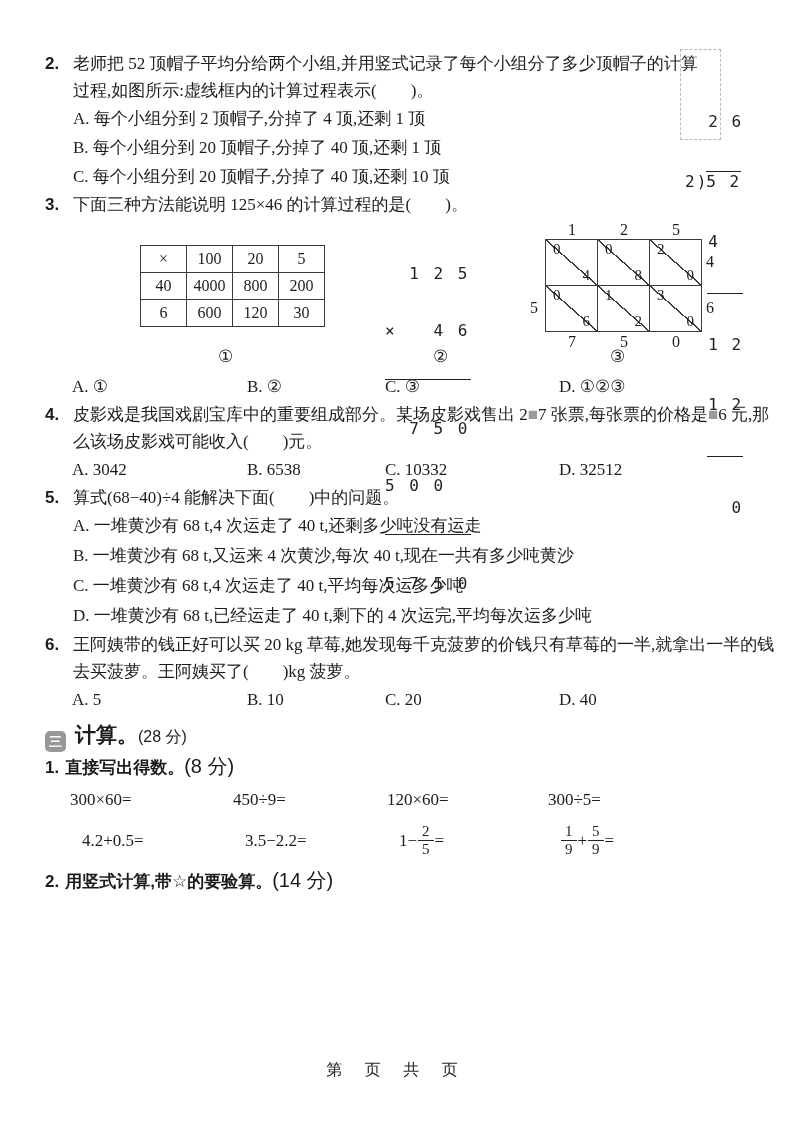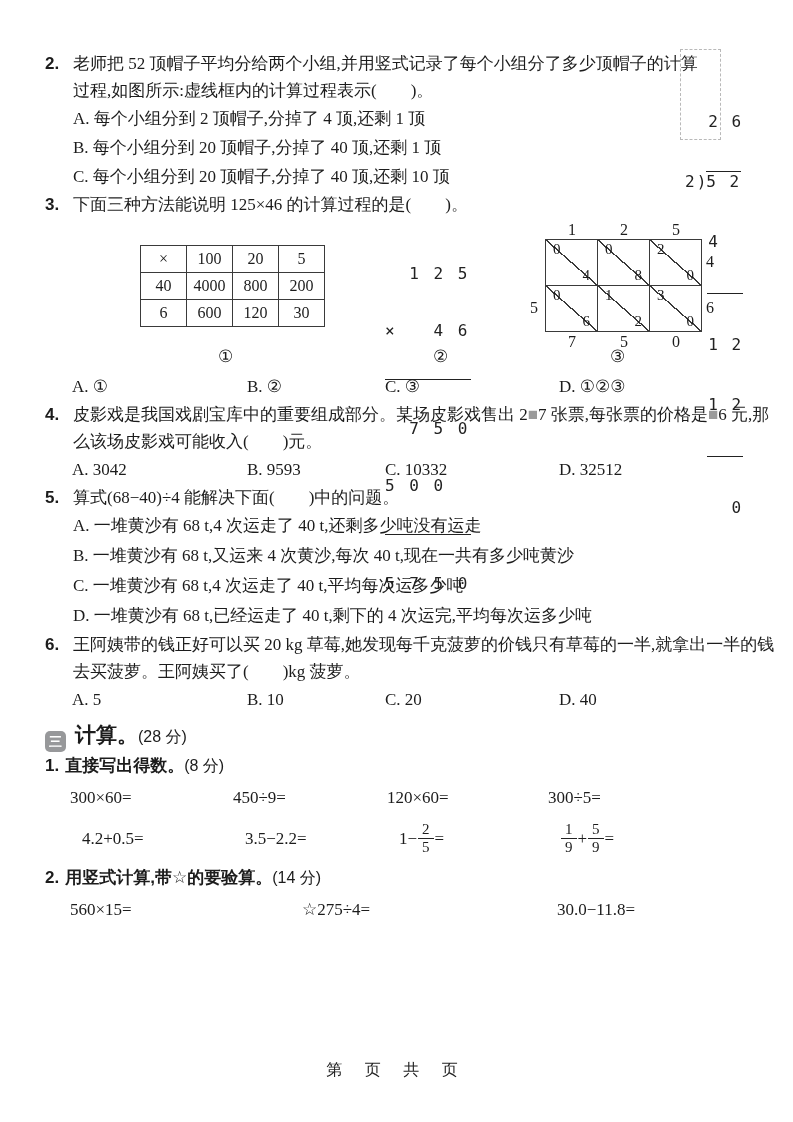"B. 9593" span.optB { text: 9593 -> 6538 }
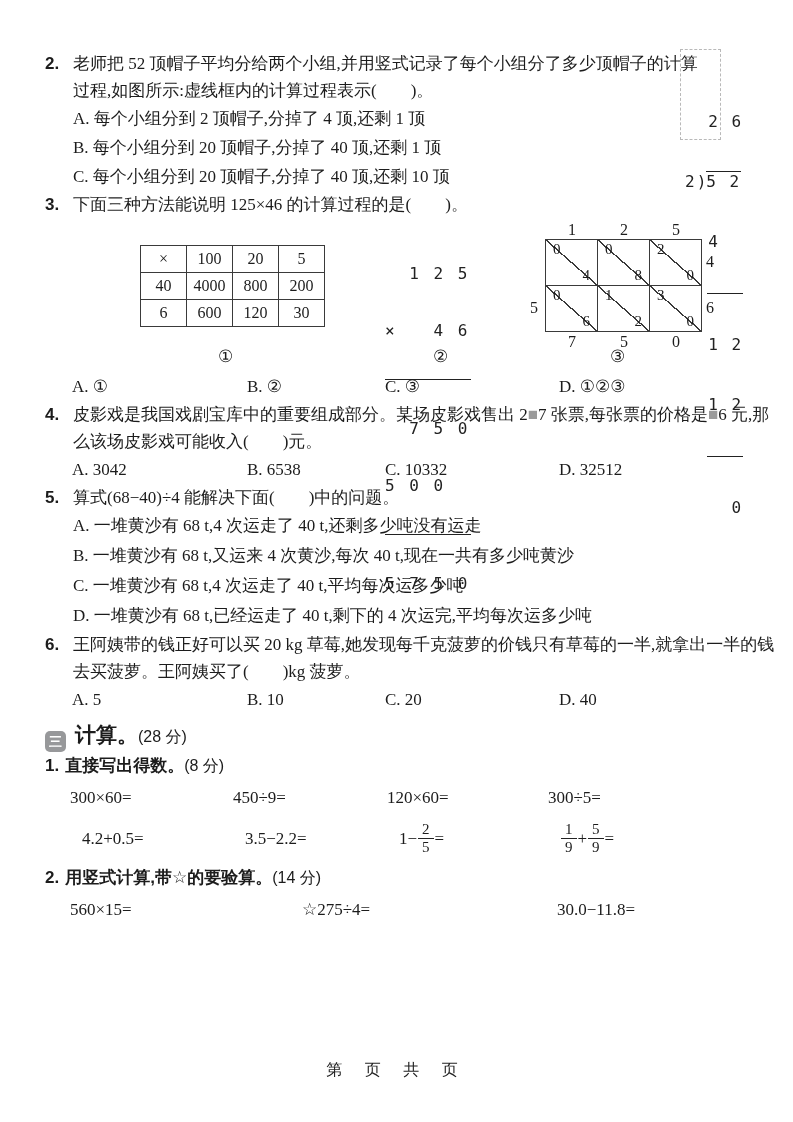"(8 分)" .subscore { font-size: 16px -> 20px }
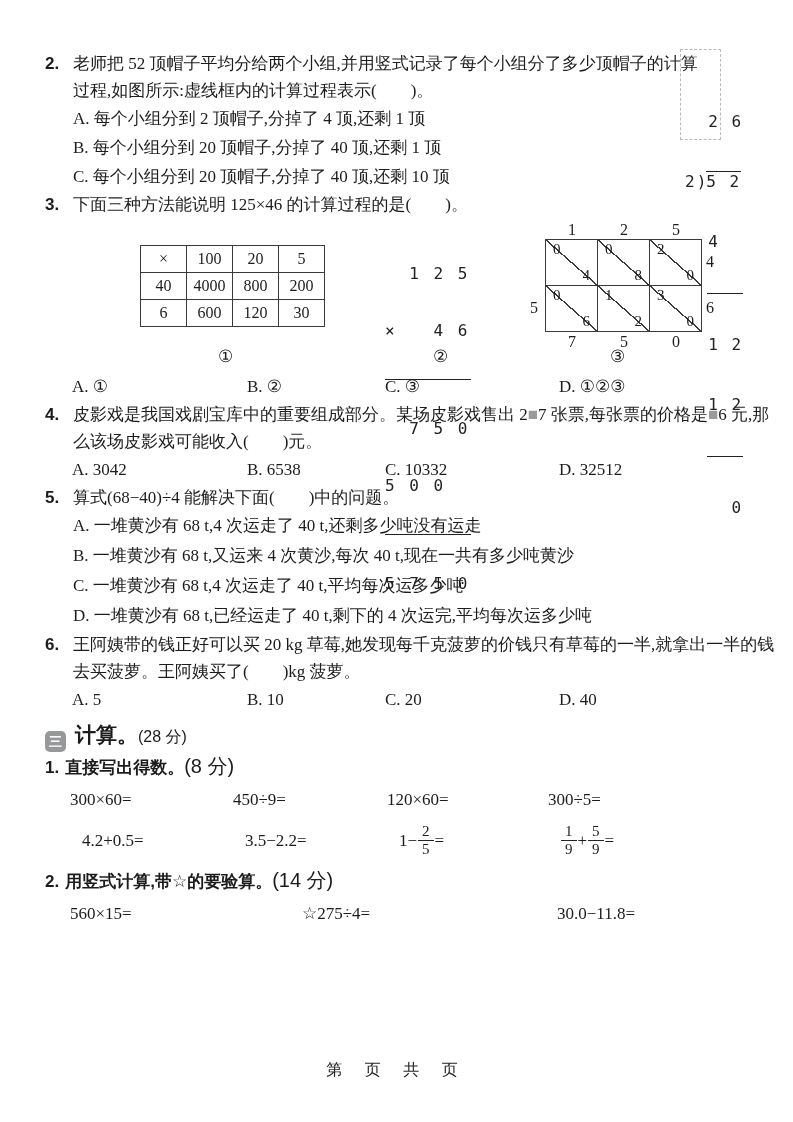"560×15=" div.vexp { html: <div> <span>560×15=</span> <span>☆275÷4=</span> <span>30.0−11.8=</span> </div> -> none }
